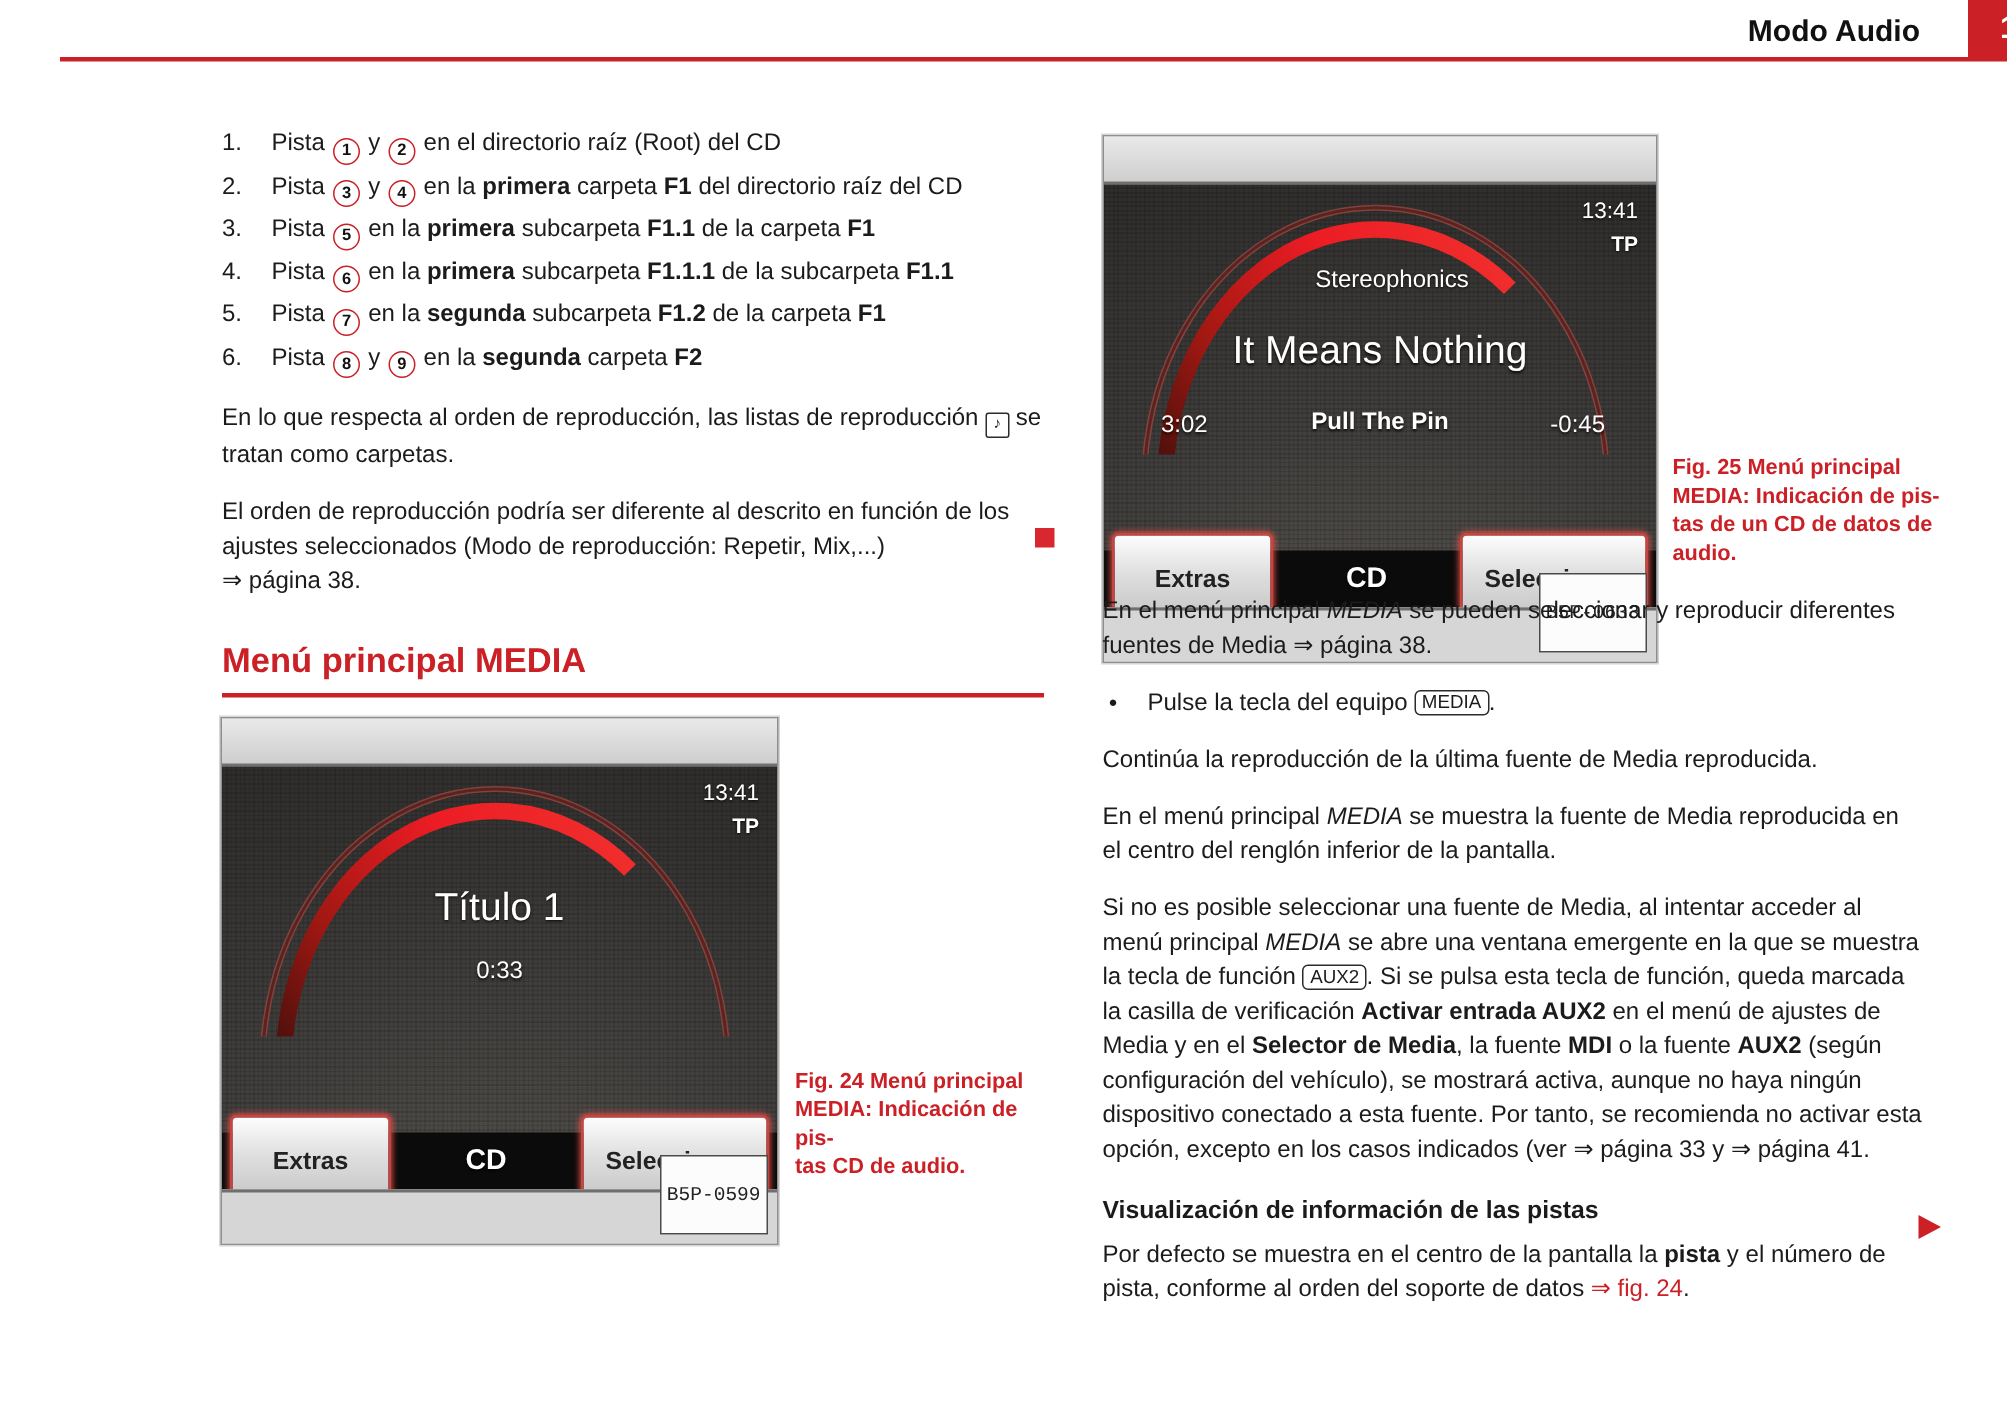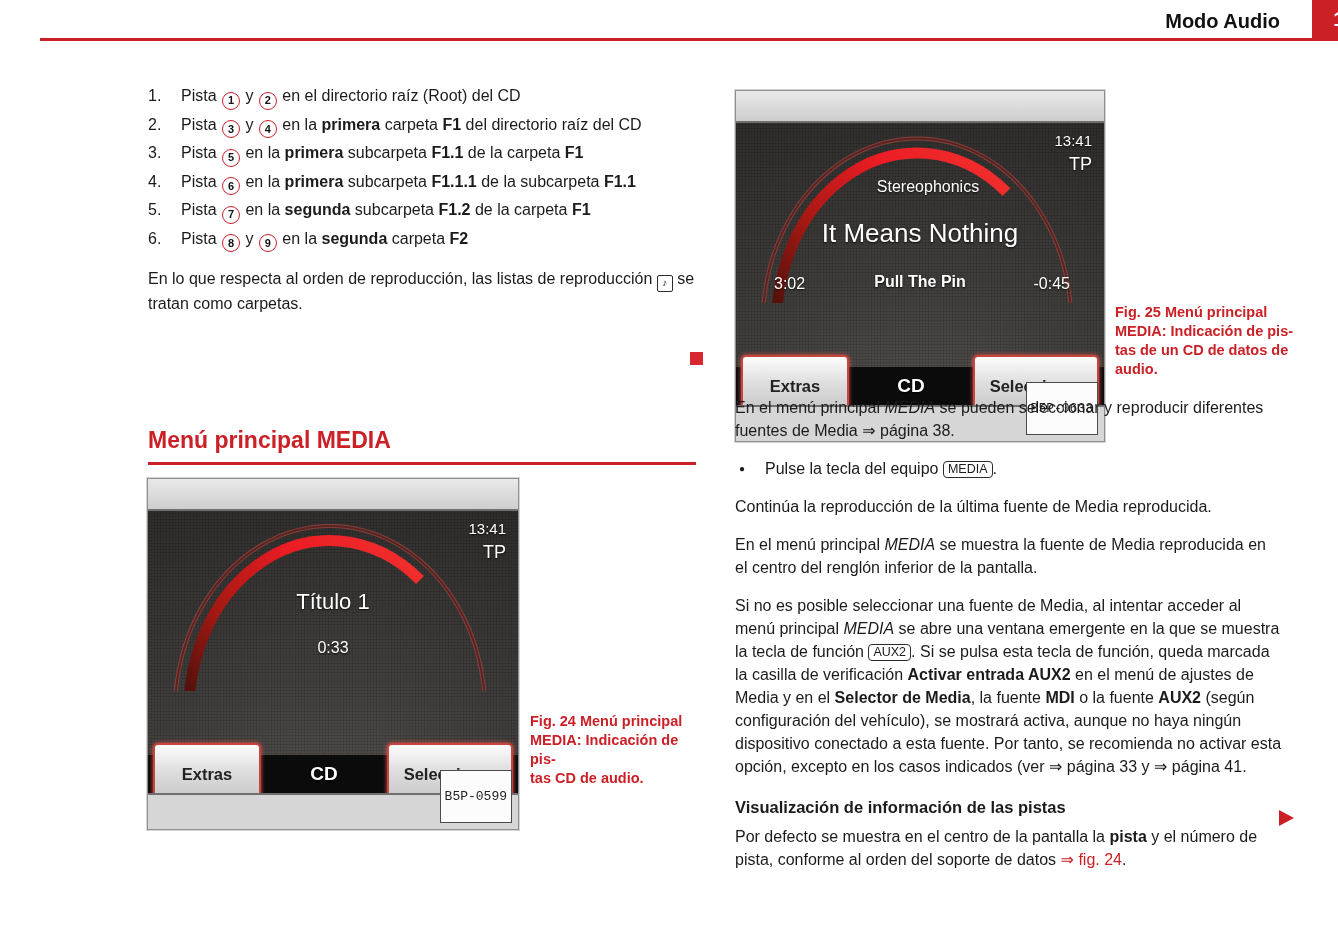"TP" .scr-tp { font-size: 18px -> 14px; font-weight: none -> bold }
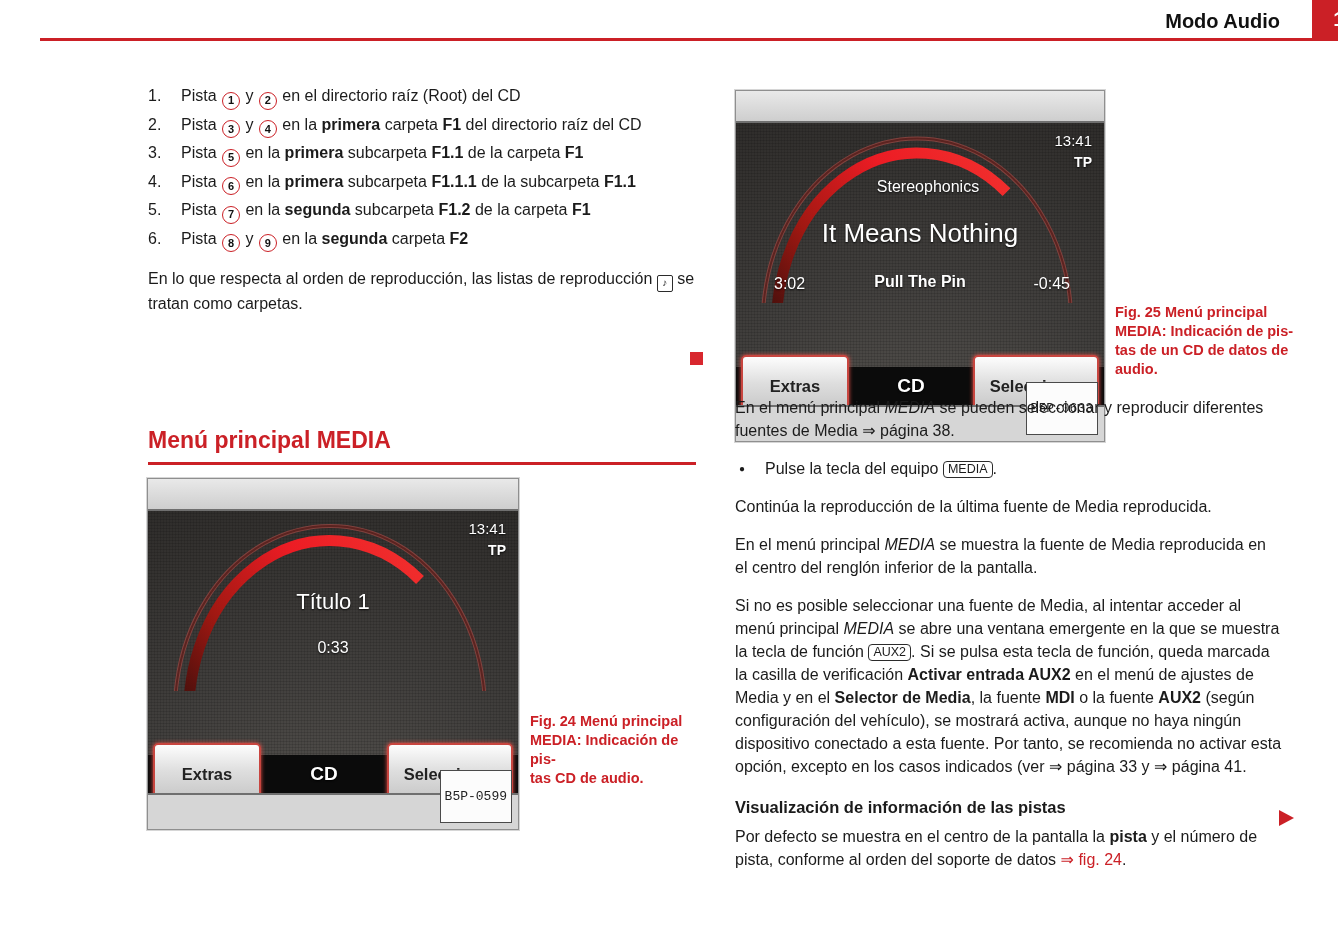"El orden de reproducción podría" div.para { html: none -> <div><span>El orden de reproducción podría ser diferente al descrito en función de los ajustes seleccionados (Modo de reproducción: Repetir, Mix,...)</span><br><span>⇒ página 38.</span></div> }
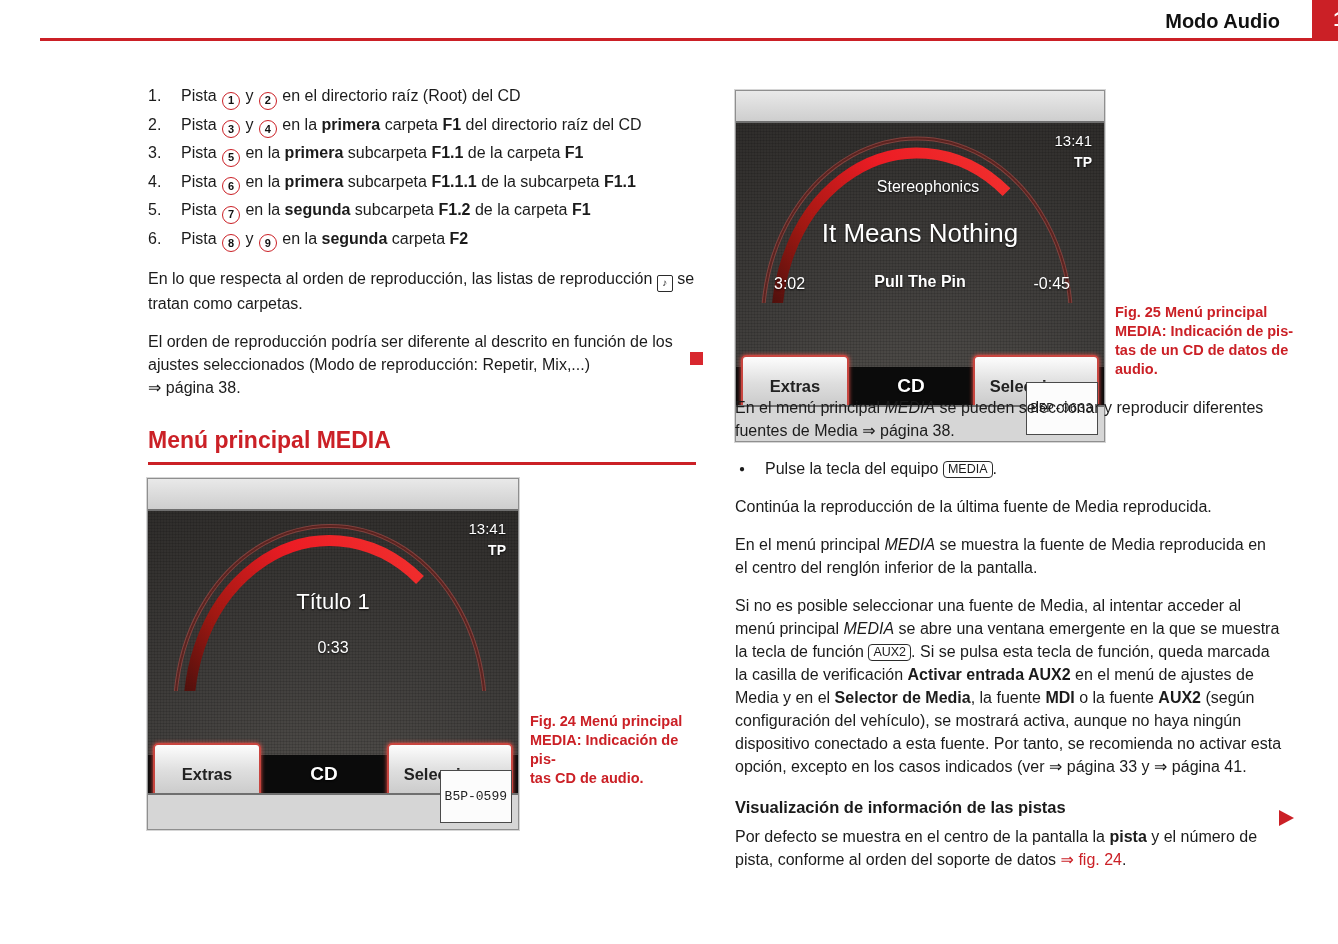"Título 1" div.scr-text { font-size: 22px -> 26px }
